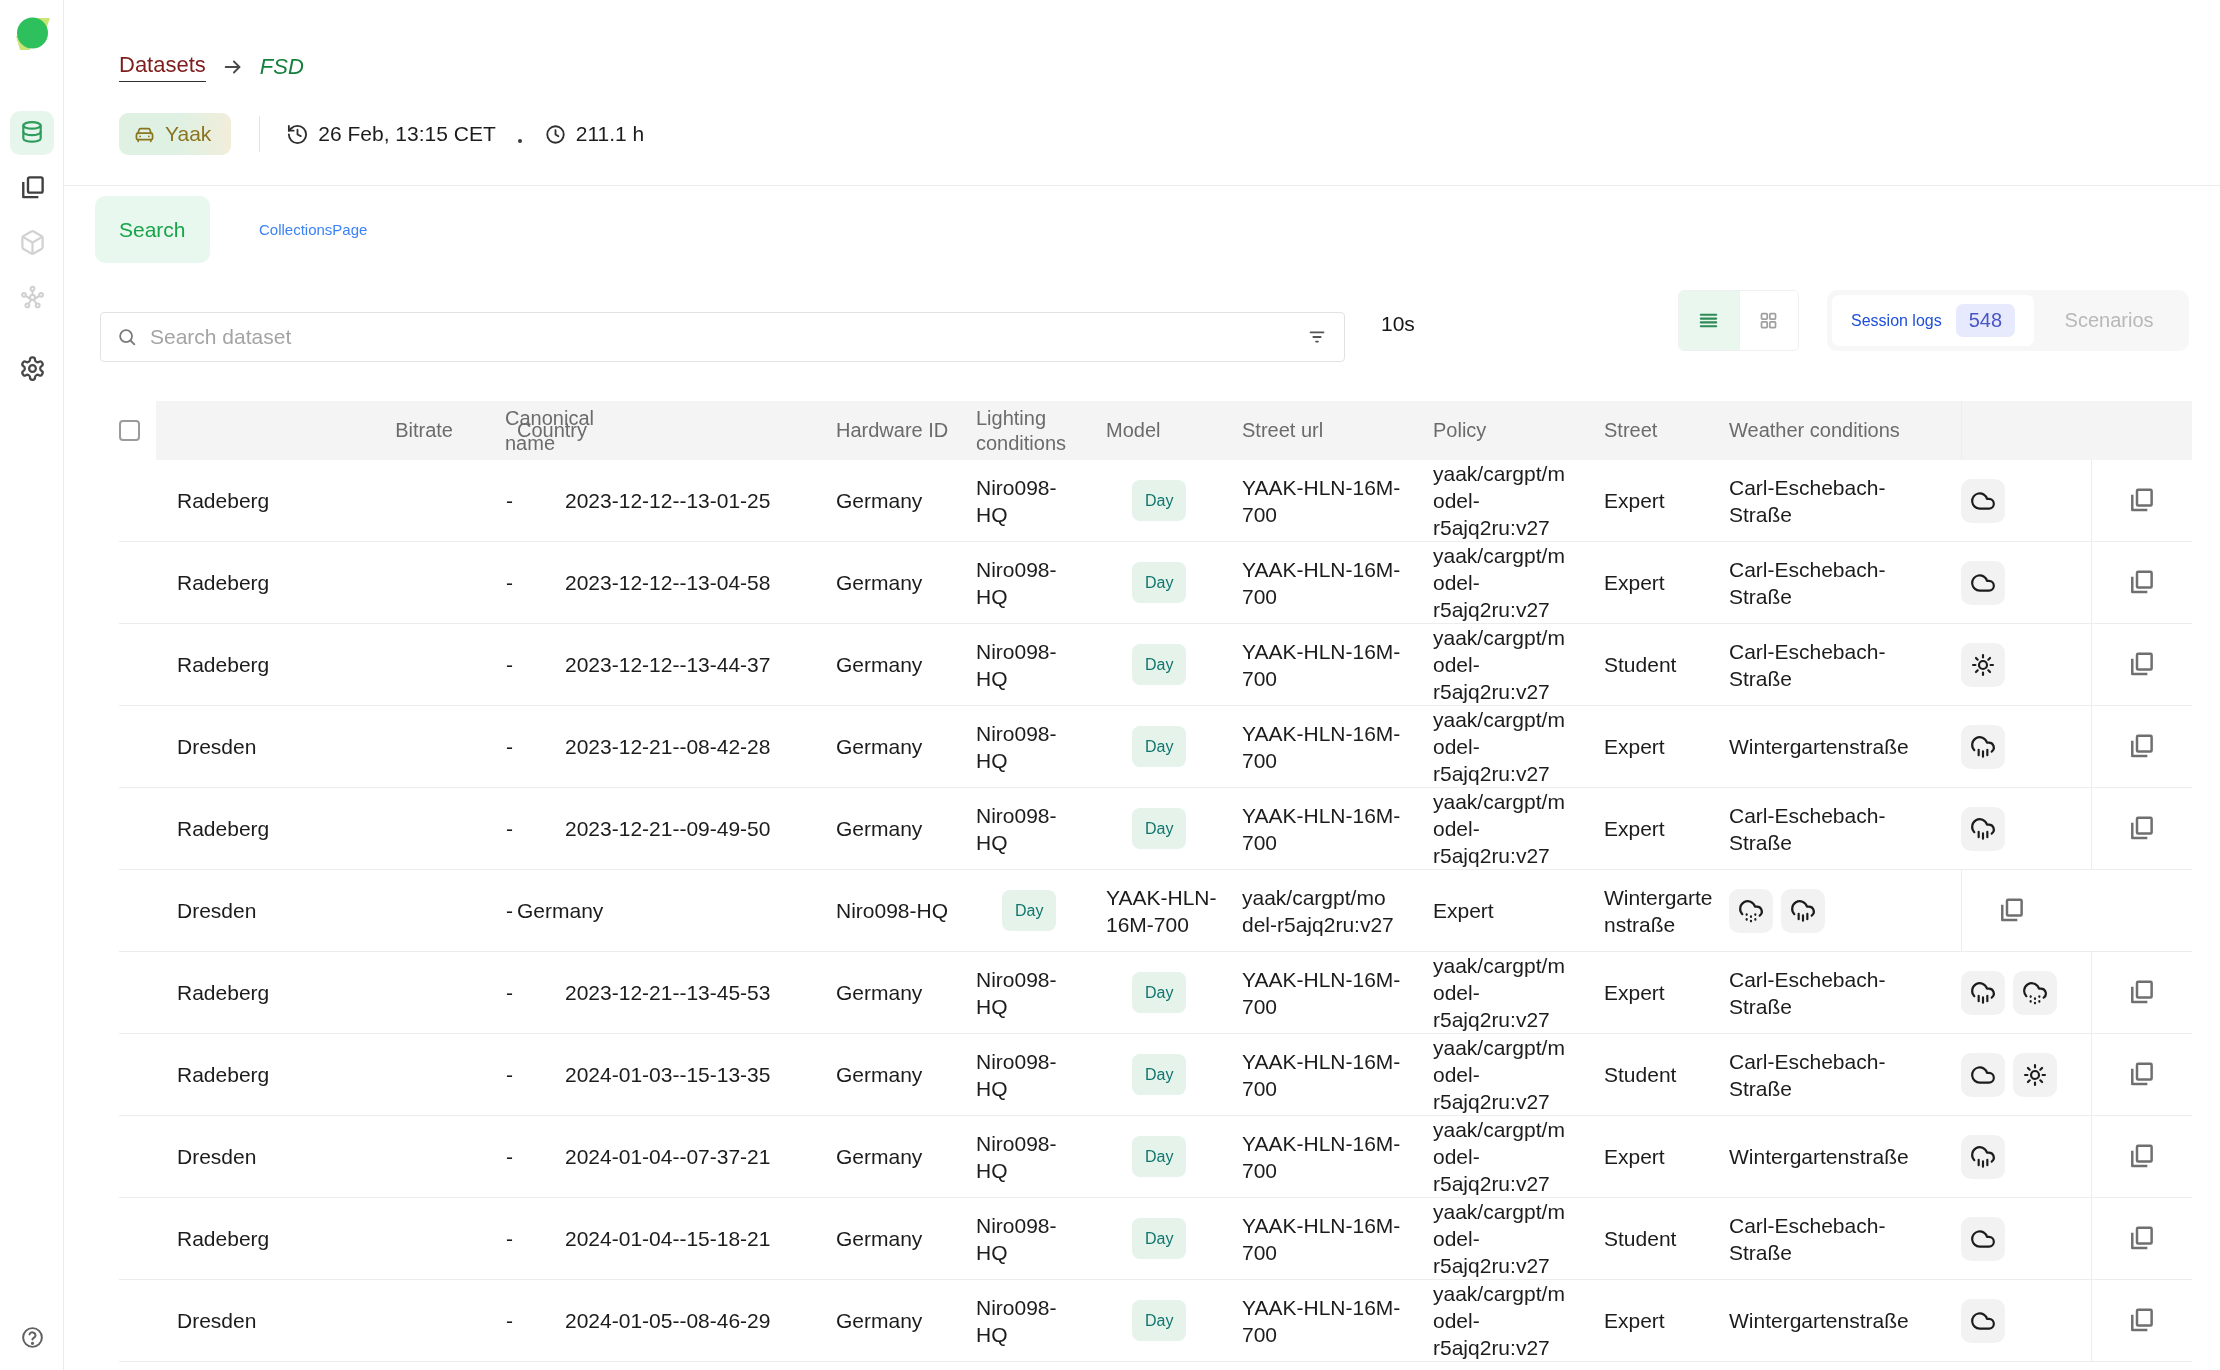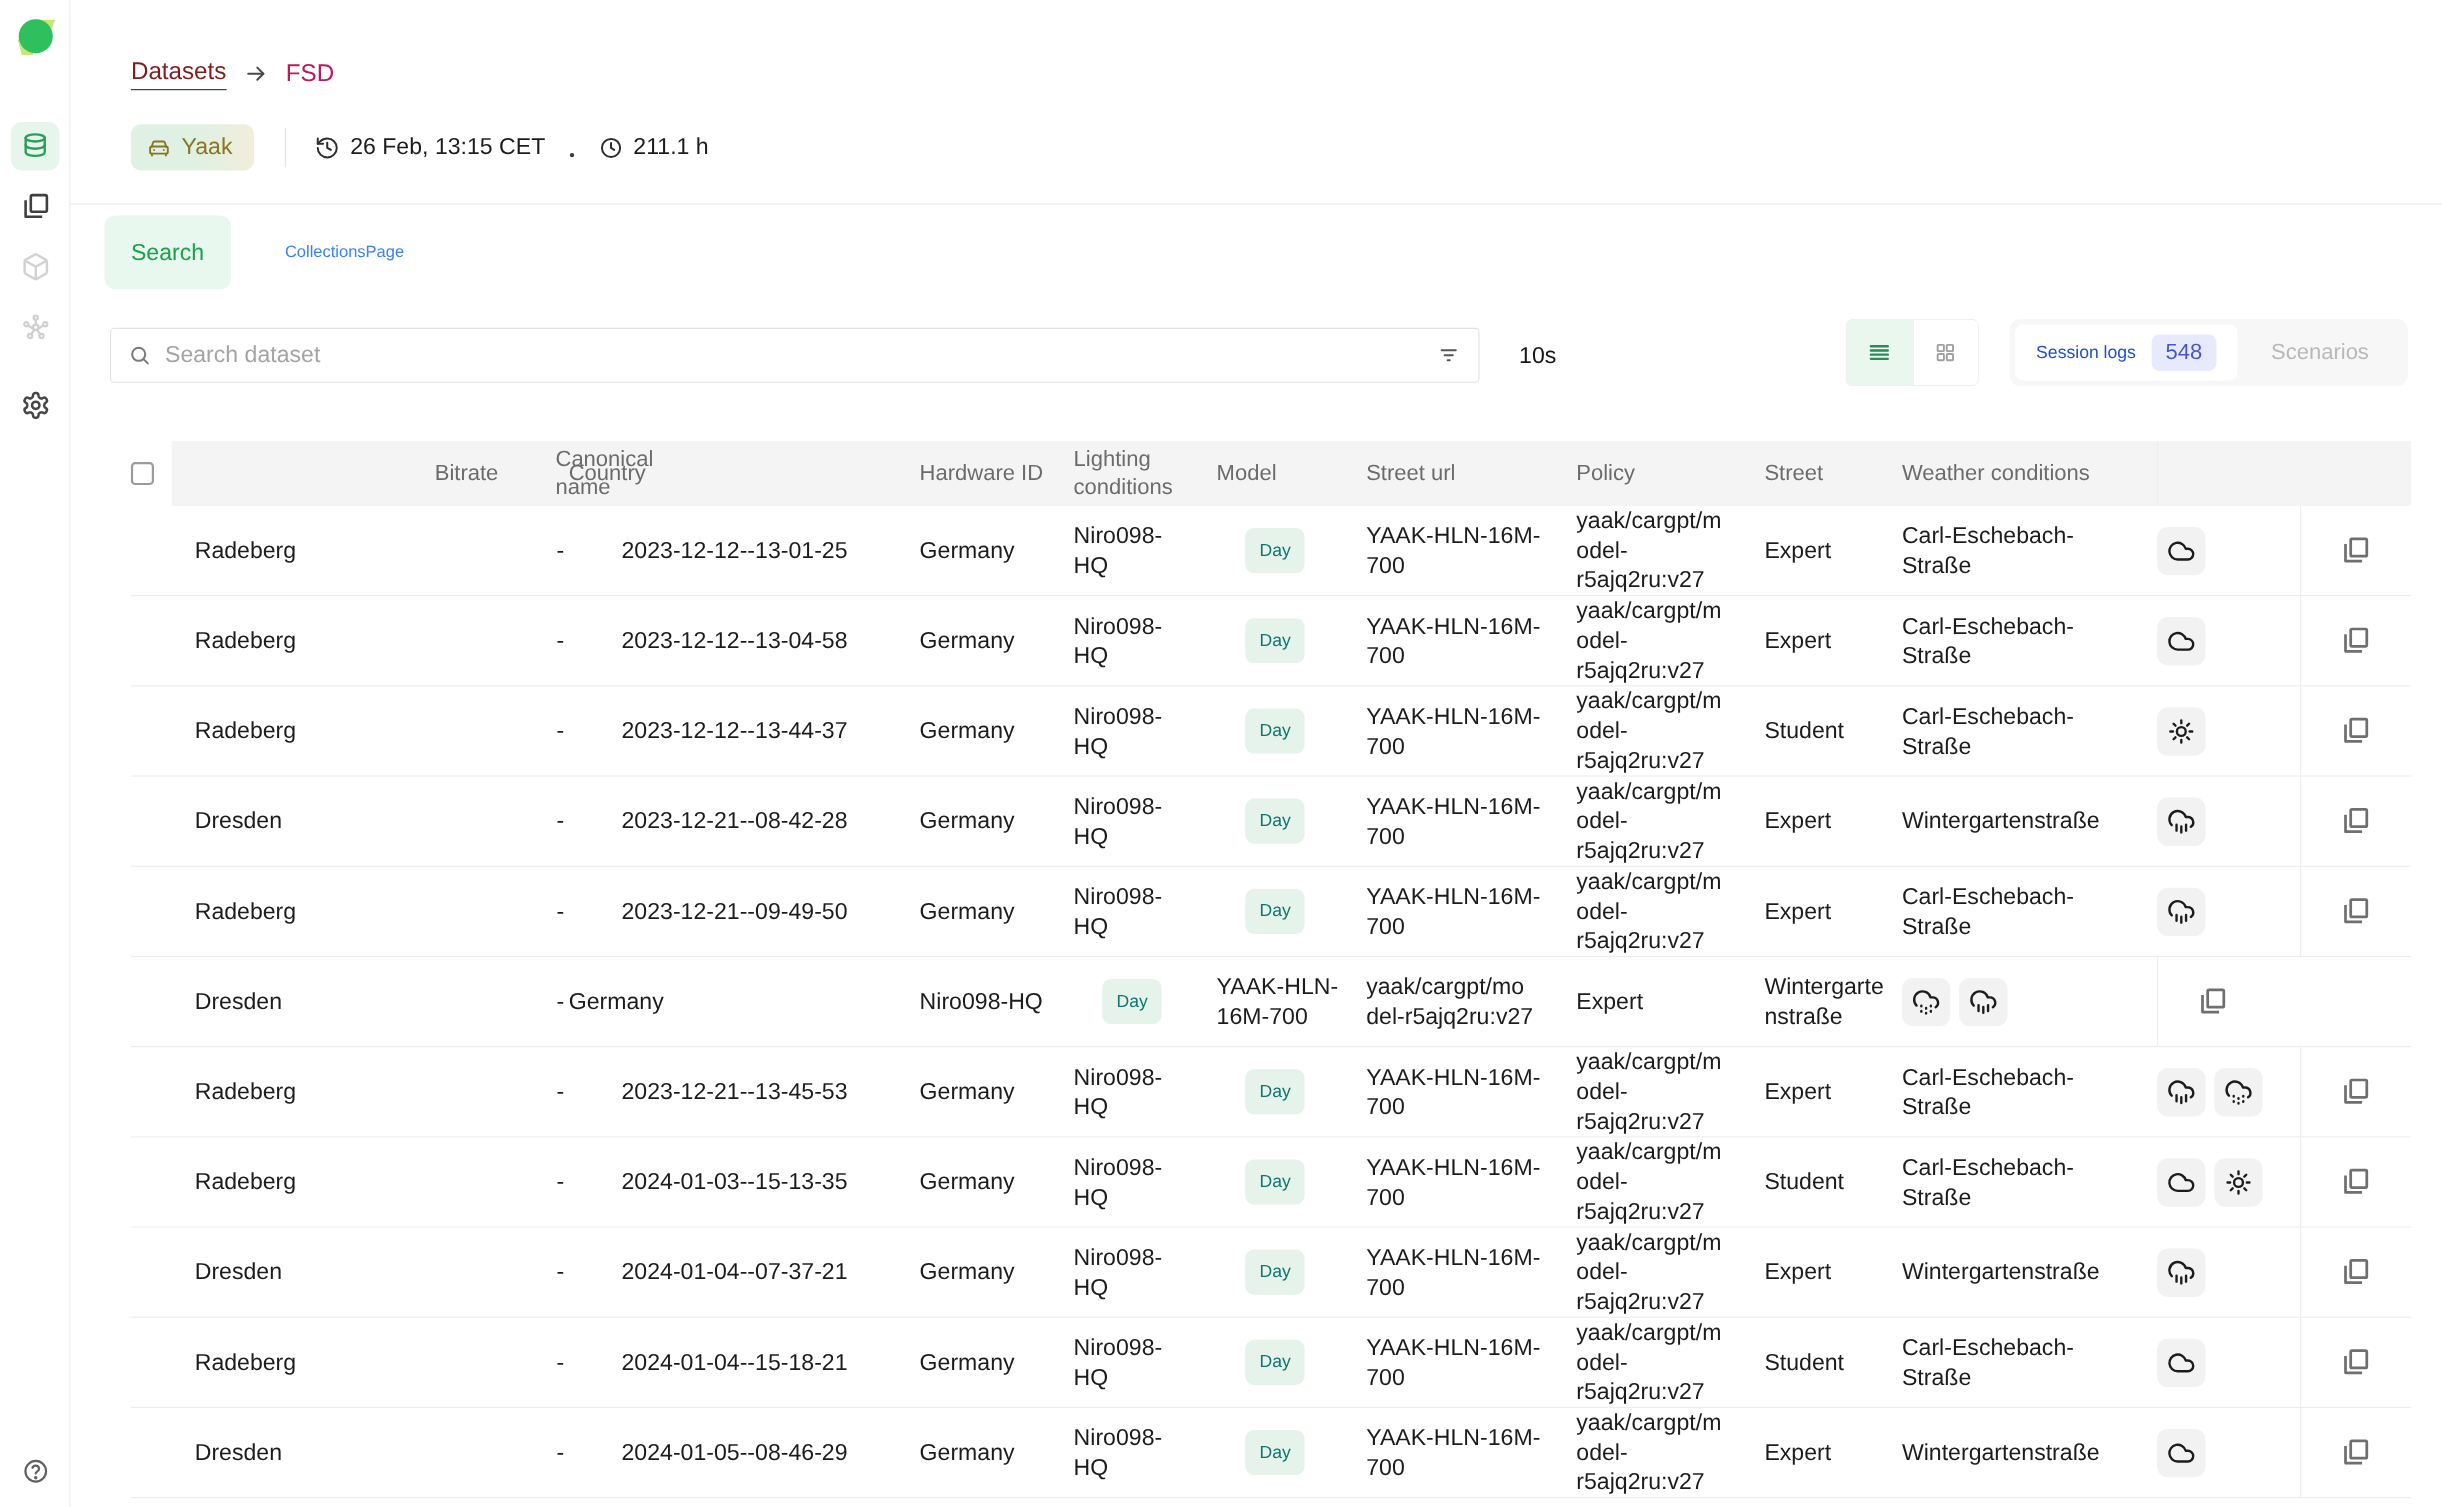"FSD" .crumb-current { color: #be185d -> #15803d; font-style: none -> italic }
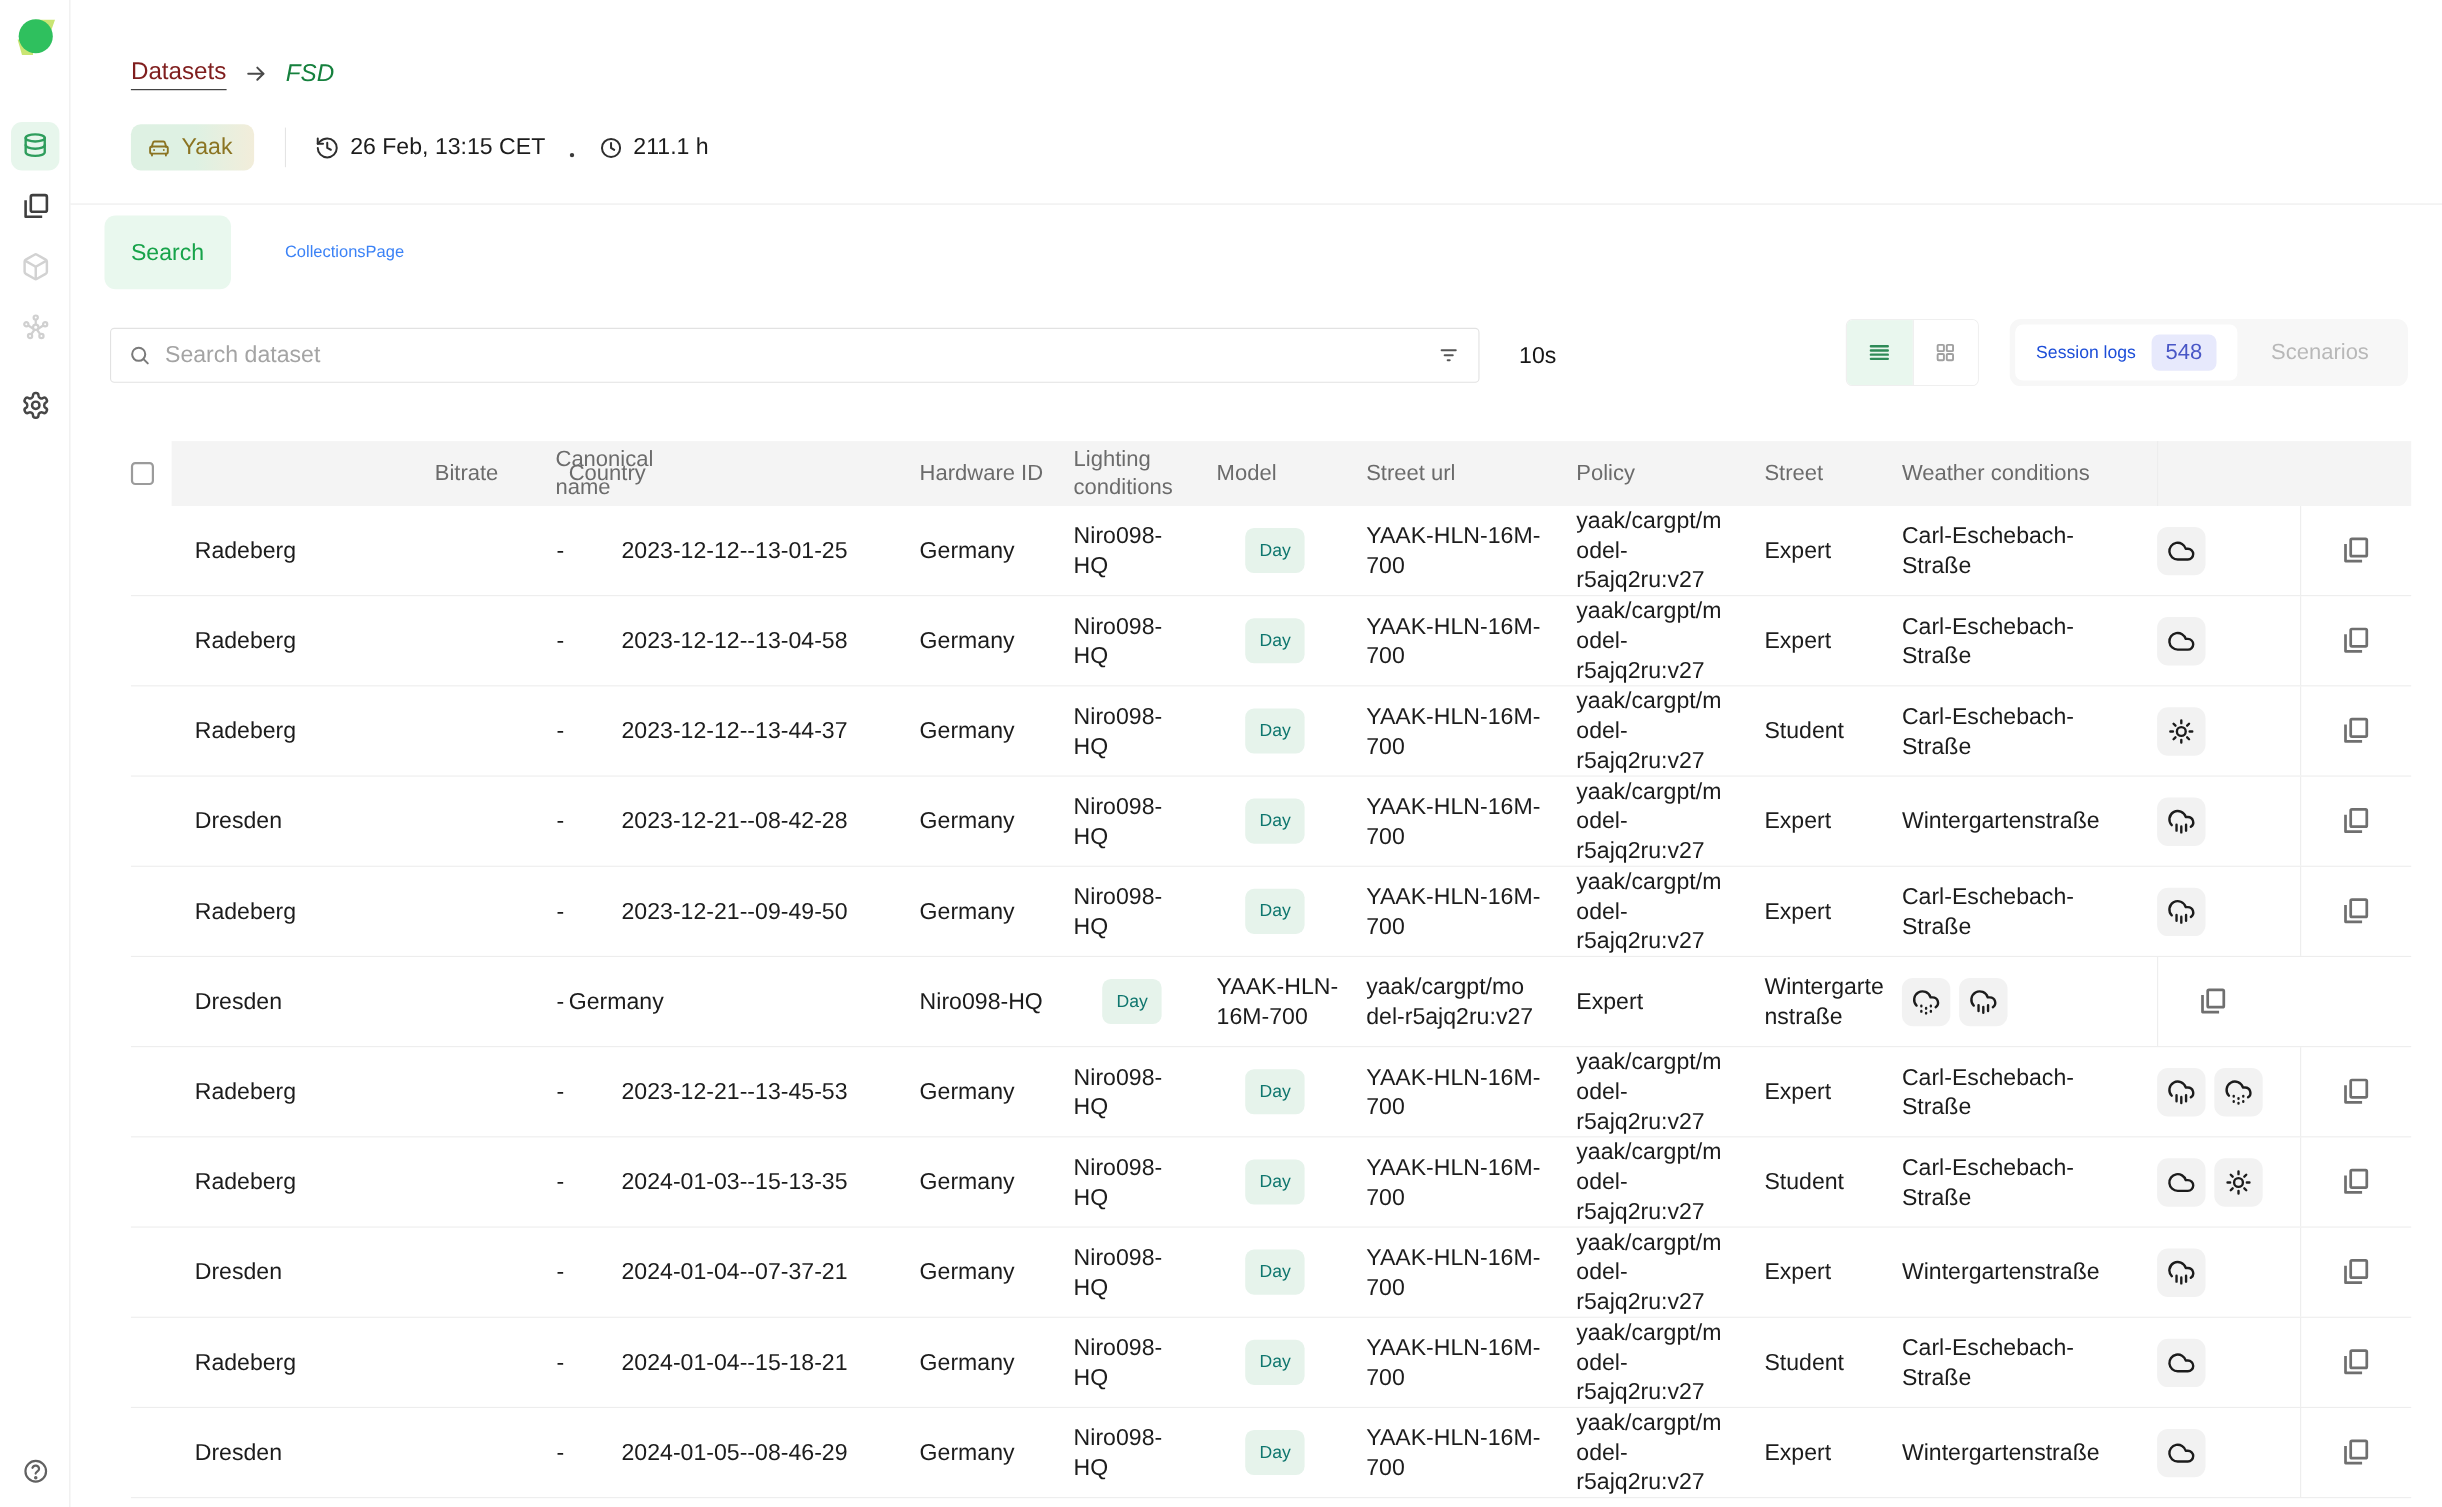"Search dataset" .search-box { top: 298px -> 312px }
